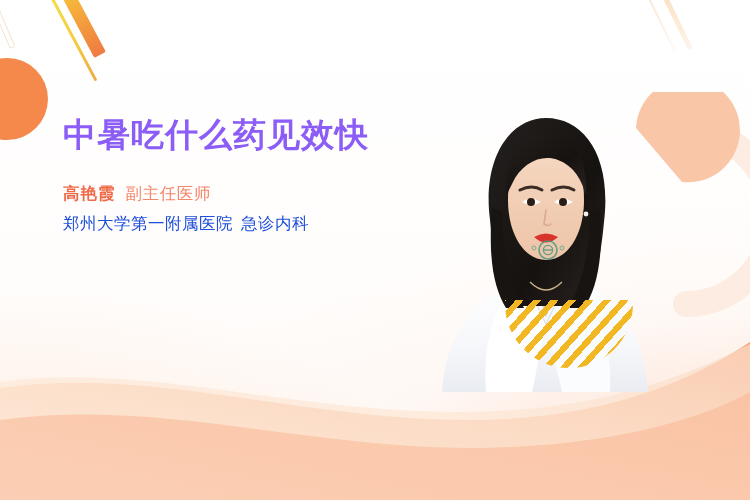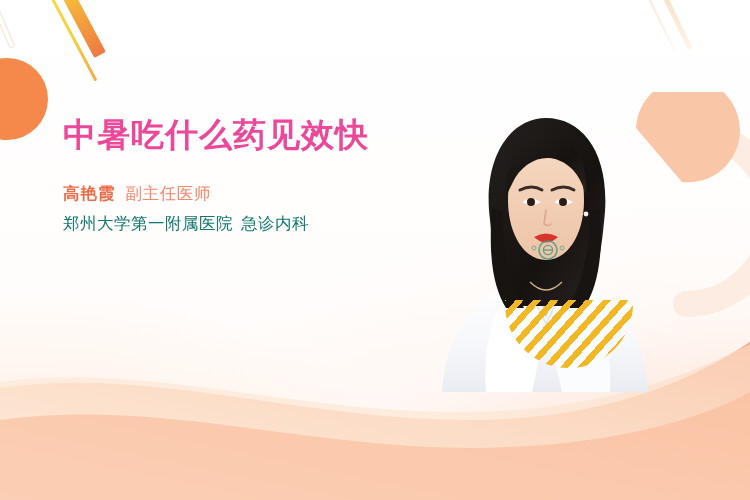"中暑吃什么药见效快" .title { color: #ec4899 -> #8b5cf6 }
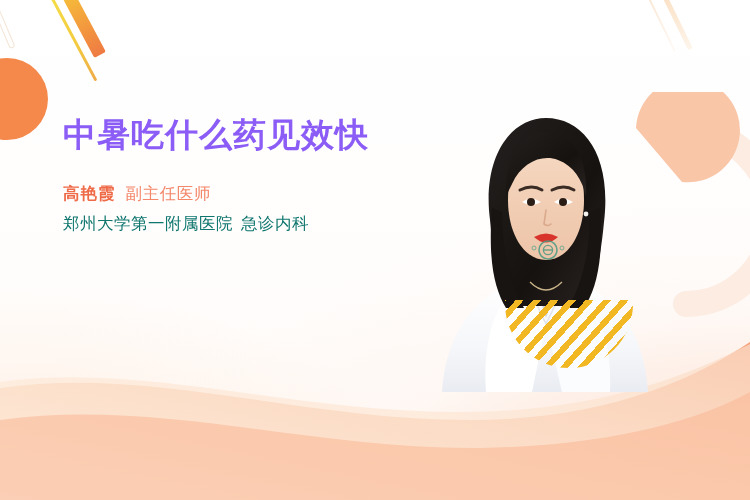"郑州大学第一附属医院 急诊内科" .hospital-line { color: #0f766e -> #1d4ed8 }
